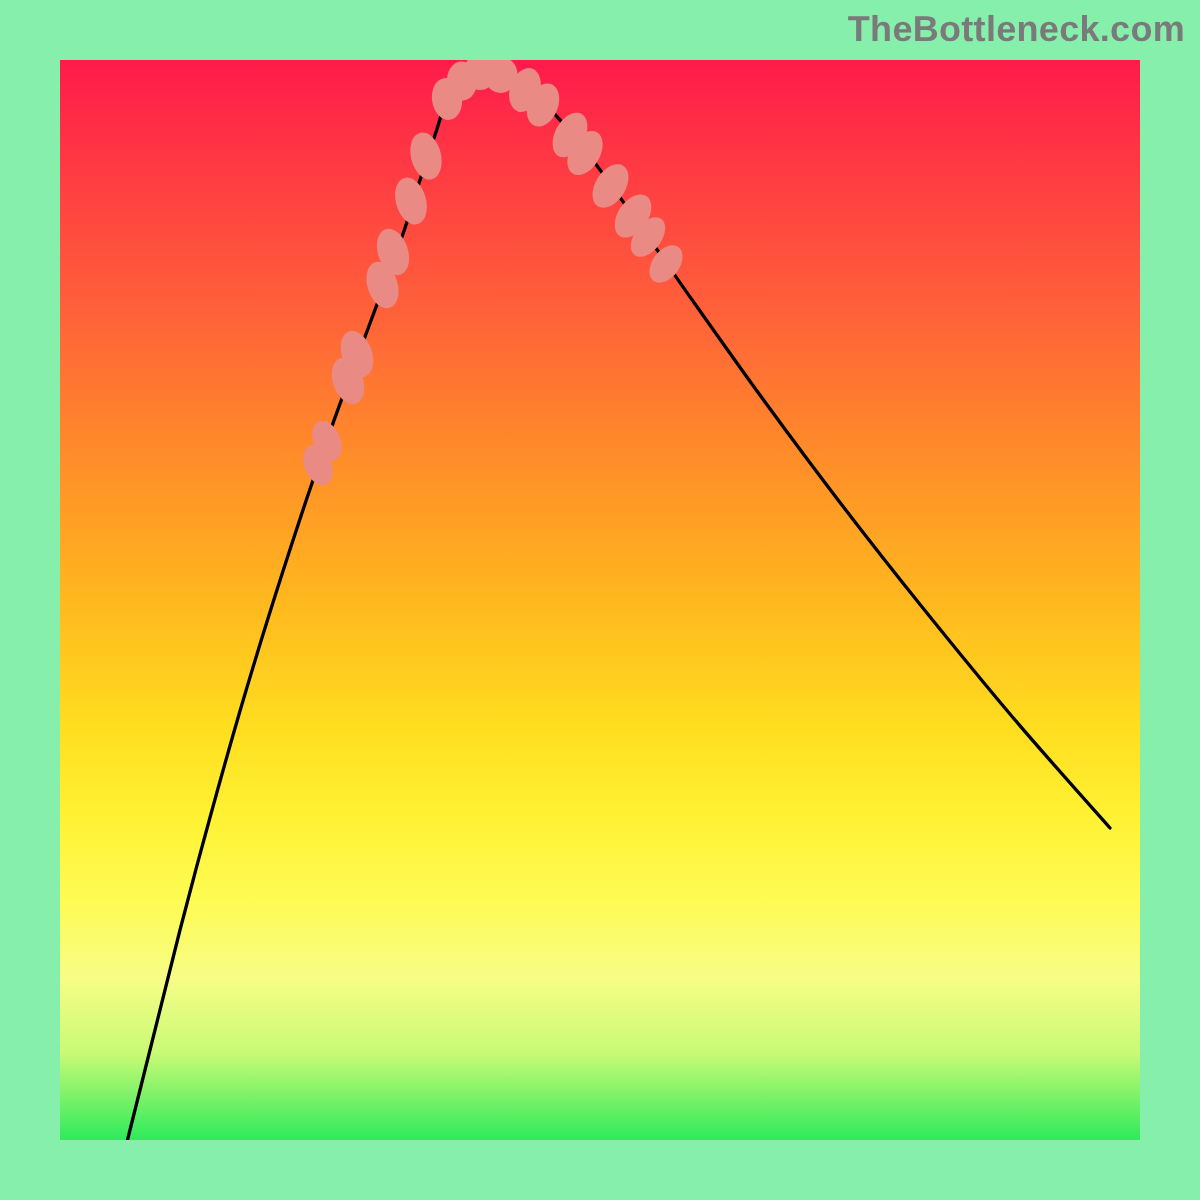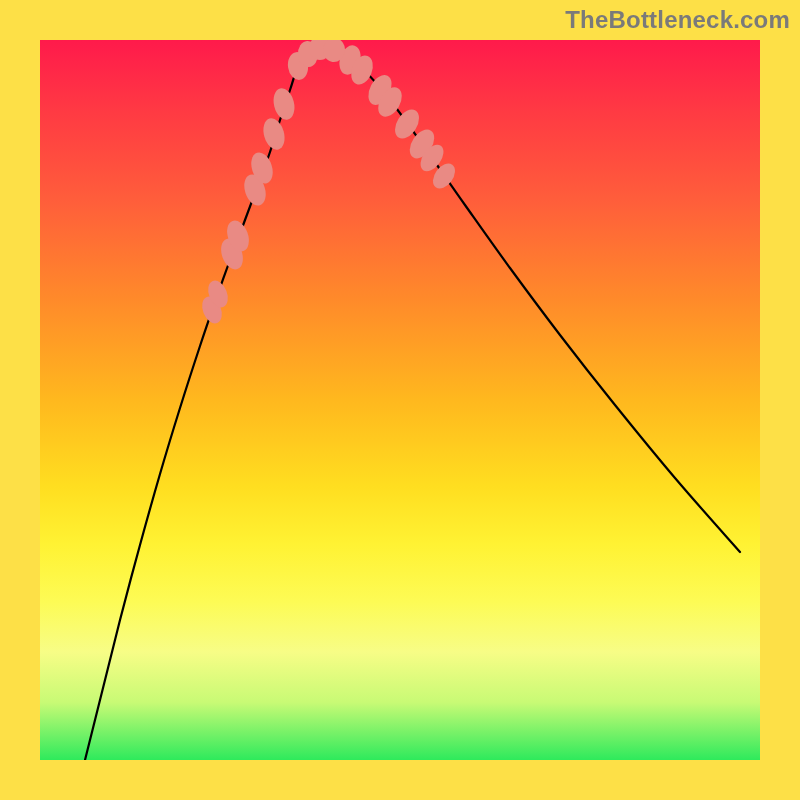"TheBottleneck.com" .frame { background: #fde047 -> #86efac }
